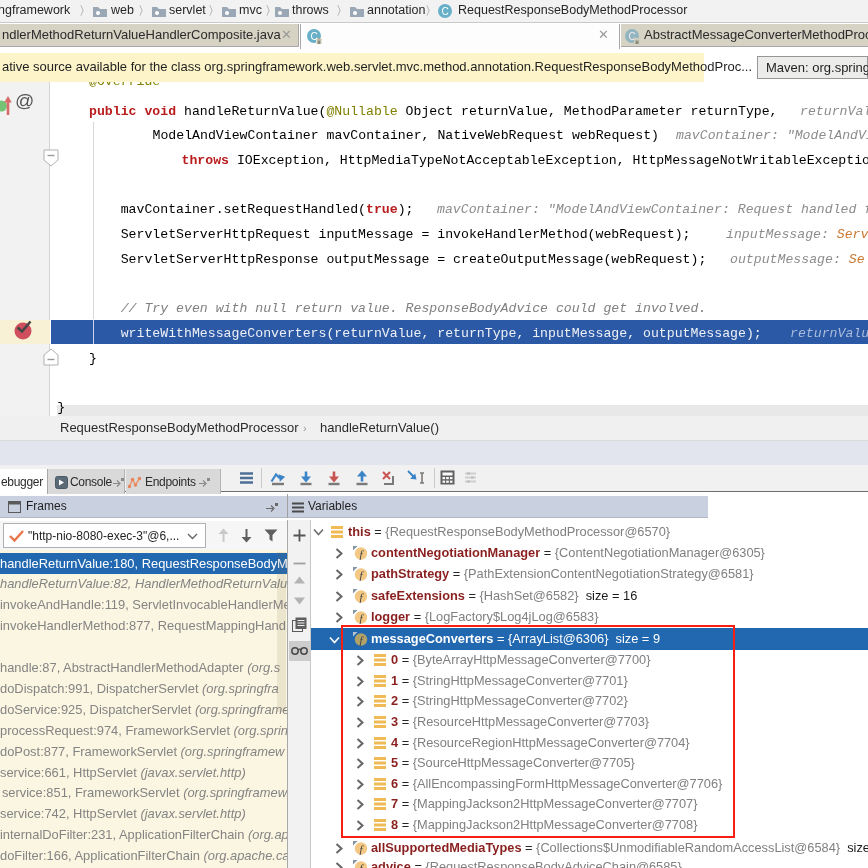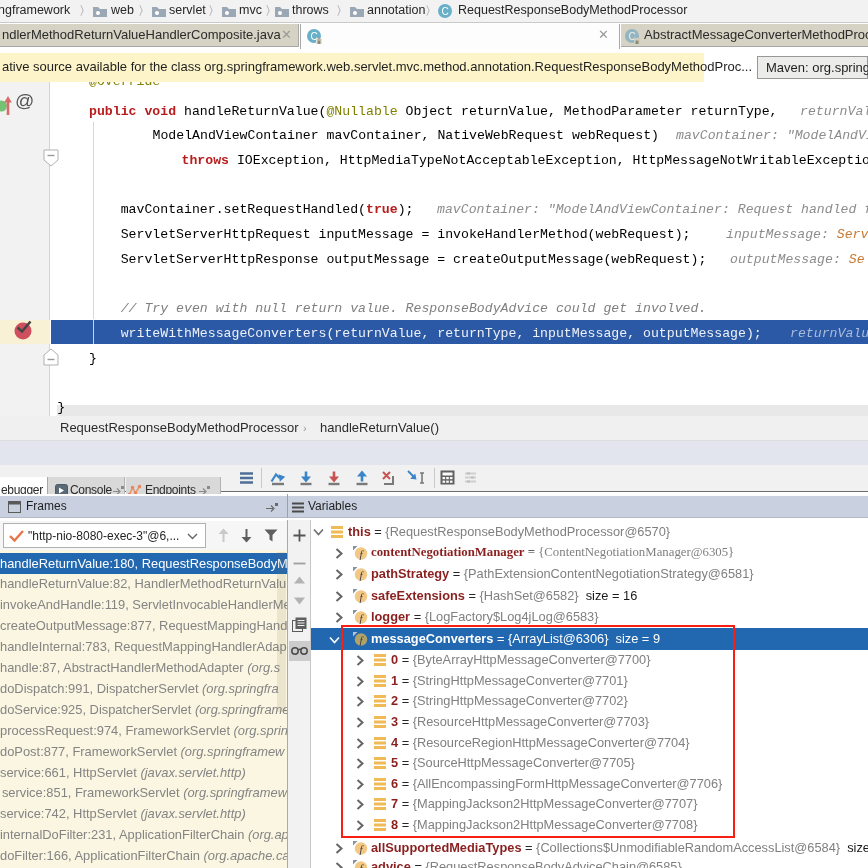"ebugger" #dtabs .dtab { top: 12px -> 4px }
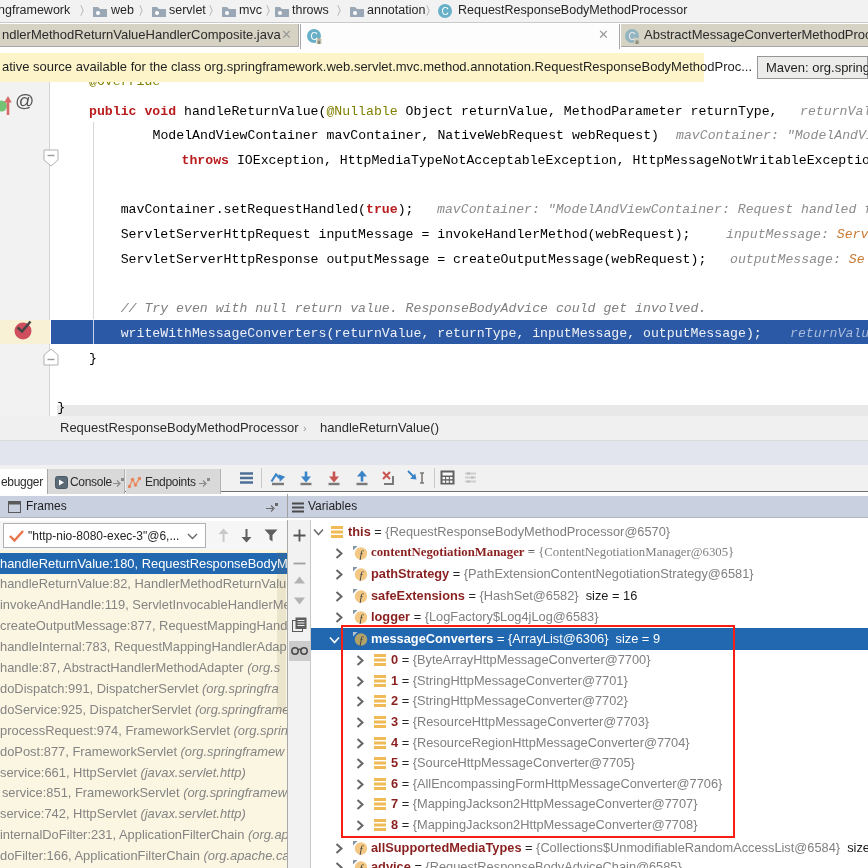"Frames" #pheads { width: 868px -> 708px }
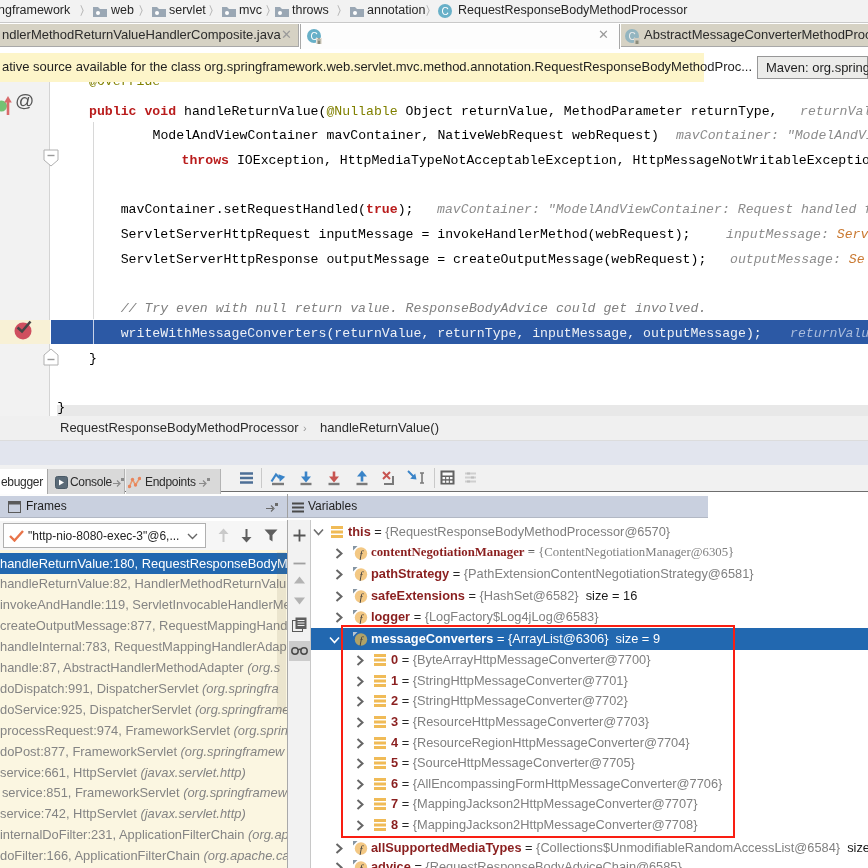"contentNegotiationManager =" span { font-family: Liberation Serif, serif -> none }
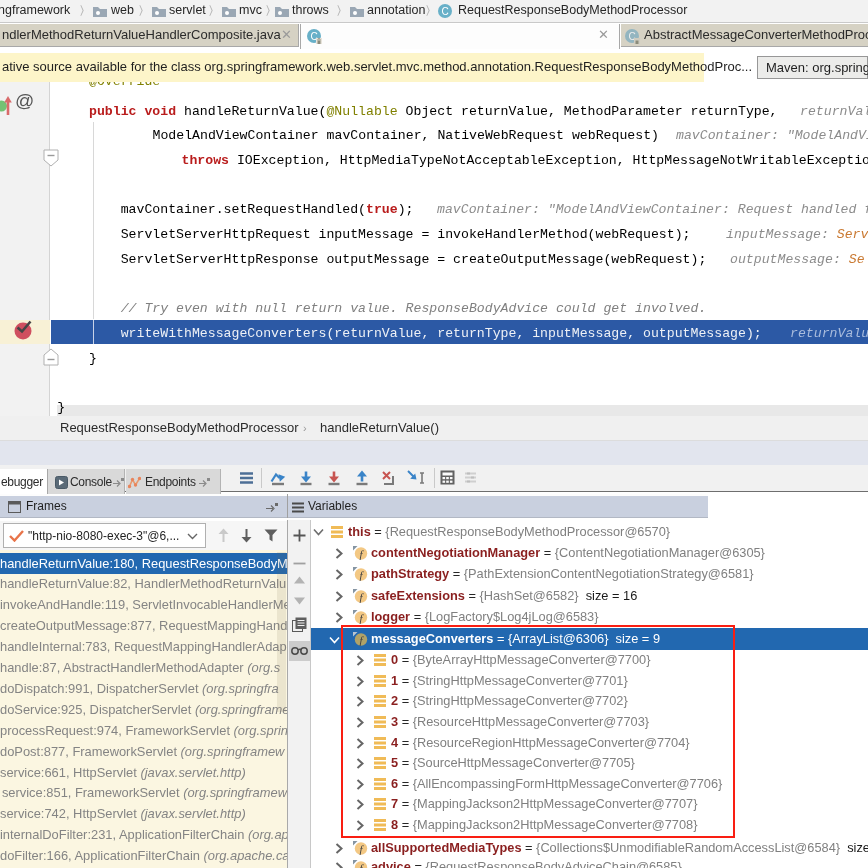"handleReturnValue:82," div.frow { font-style: none -> italic }
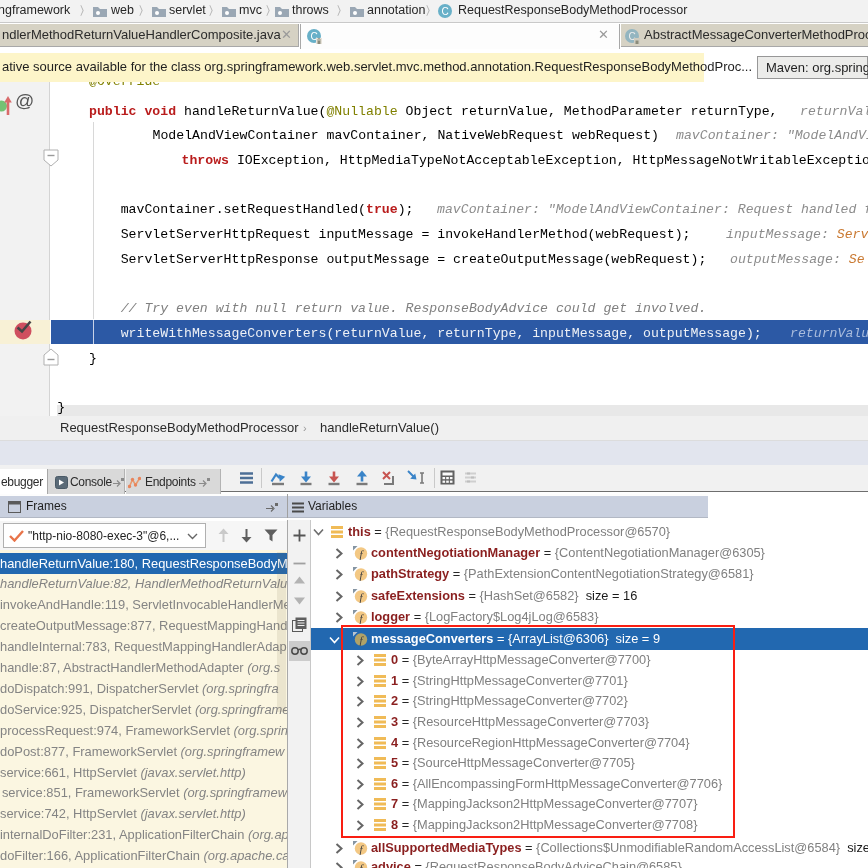"createOutputMessage:877," div.frow { text: createOutputMessage:877 -> invokeHandlerMethod:877 }
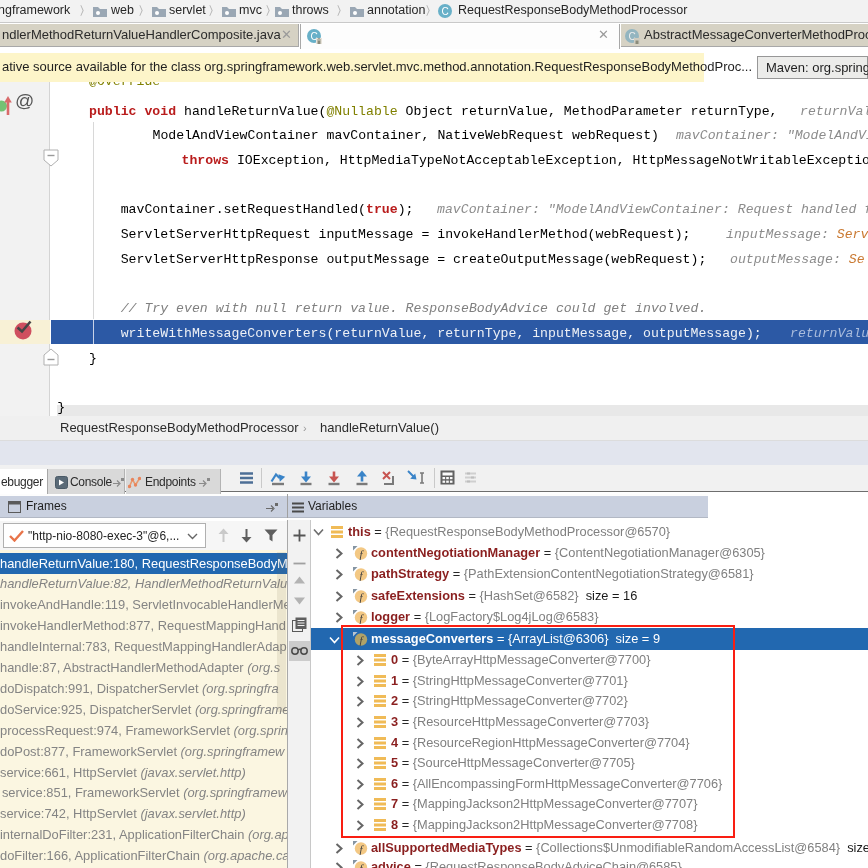"handleInternal:783," div.frow { html: <div>handleInternal:783, RequestMappingHandlerAdap</div> -> none }
